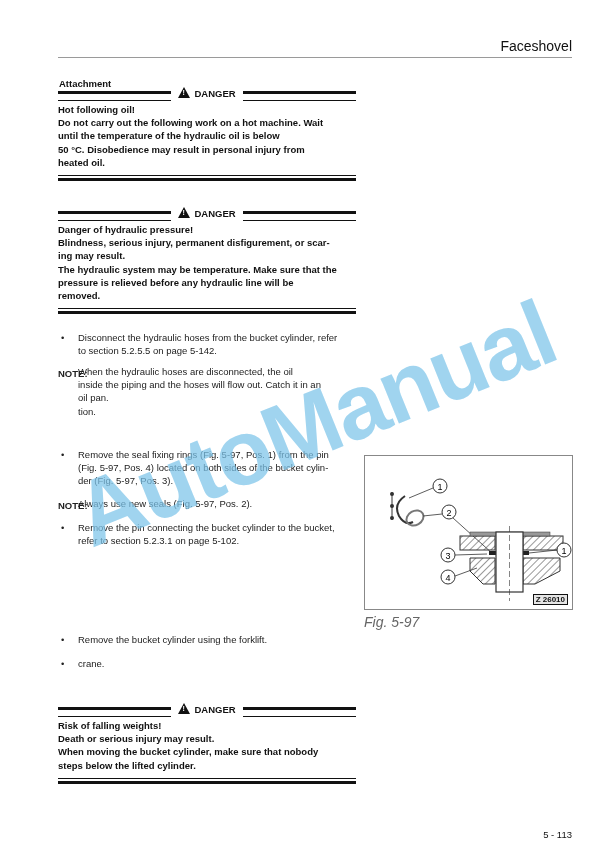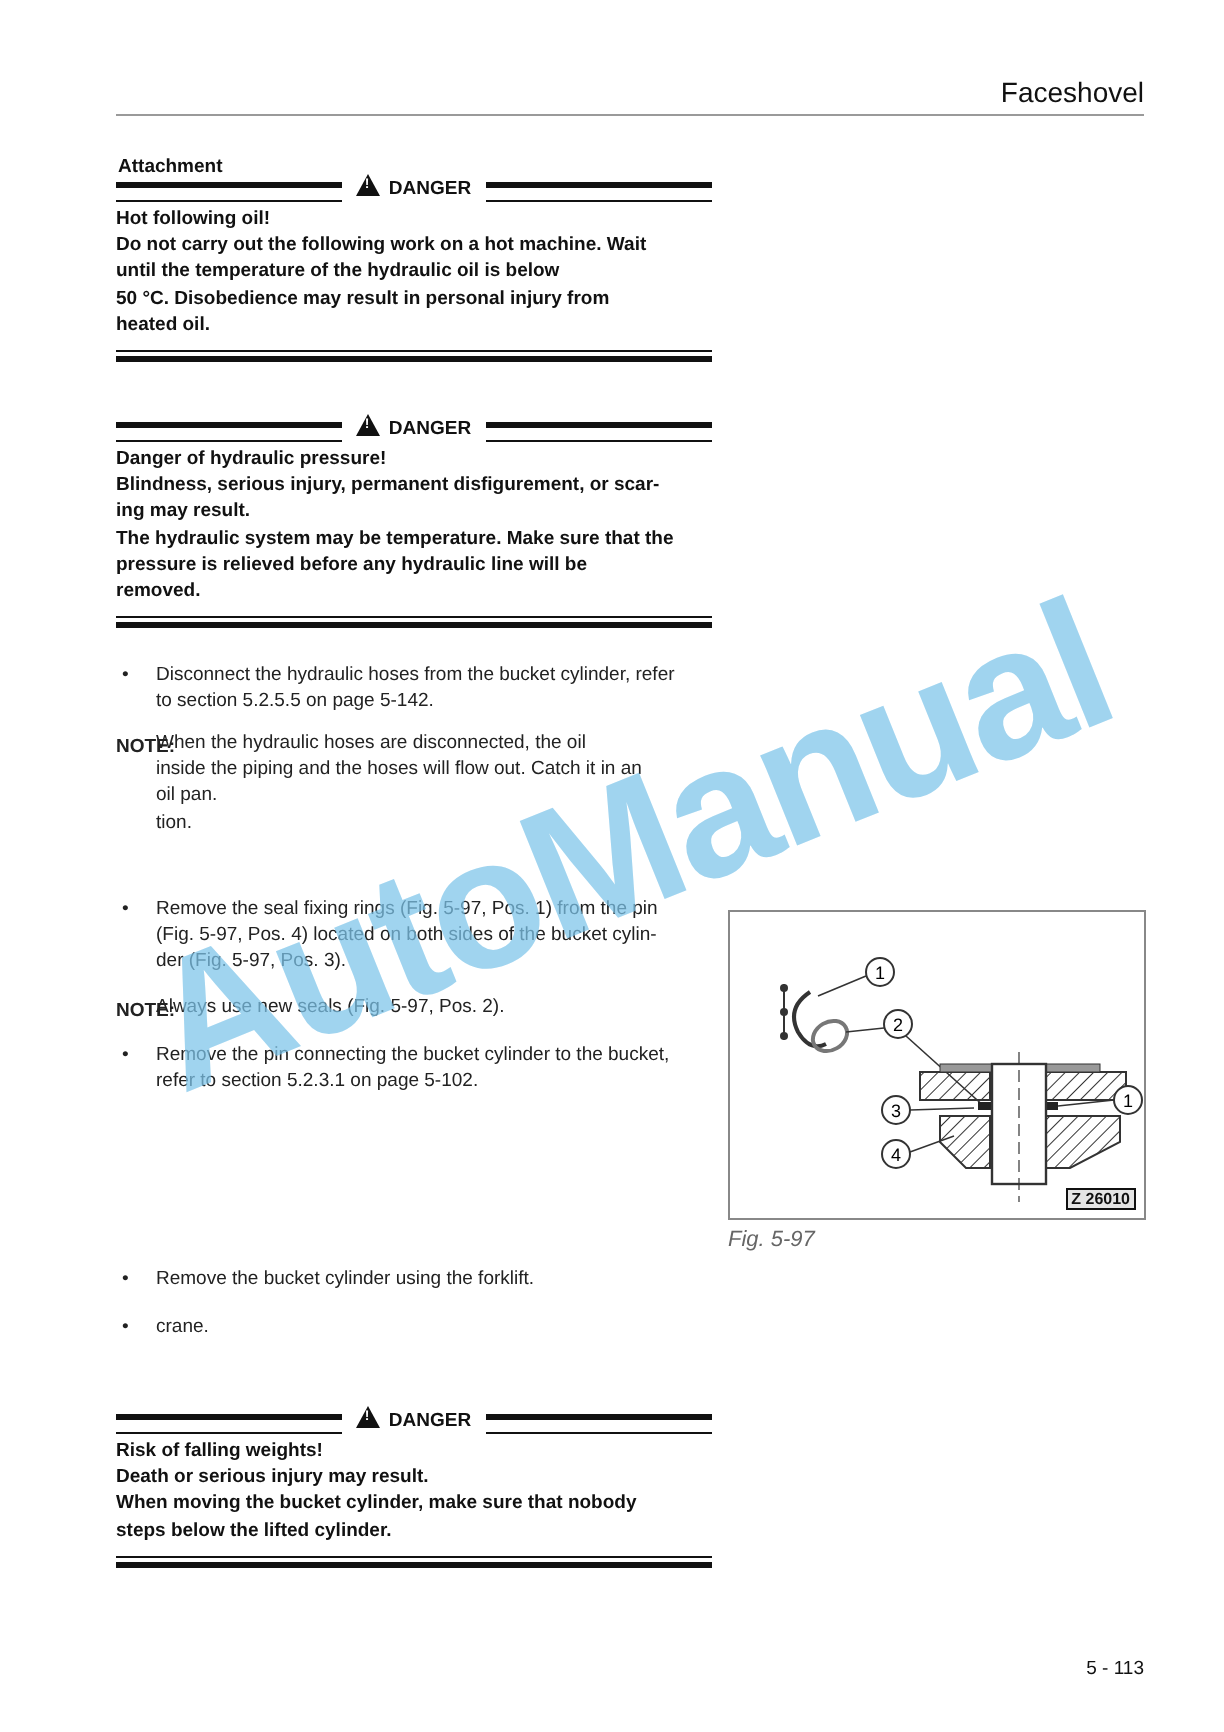"Fig. 5-97" .figcap { font-size: 11px -> 14px }
